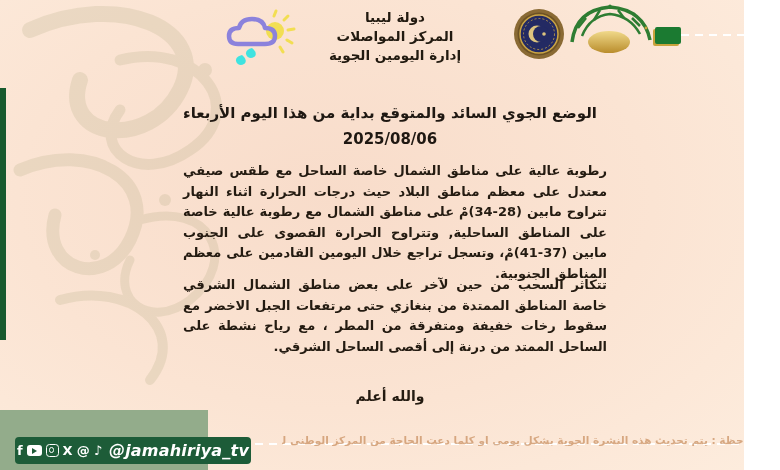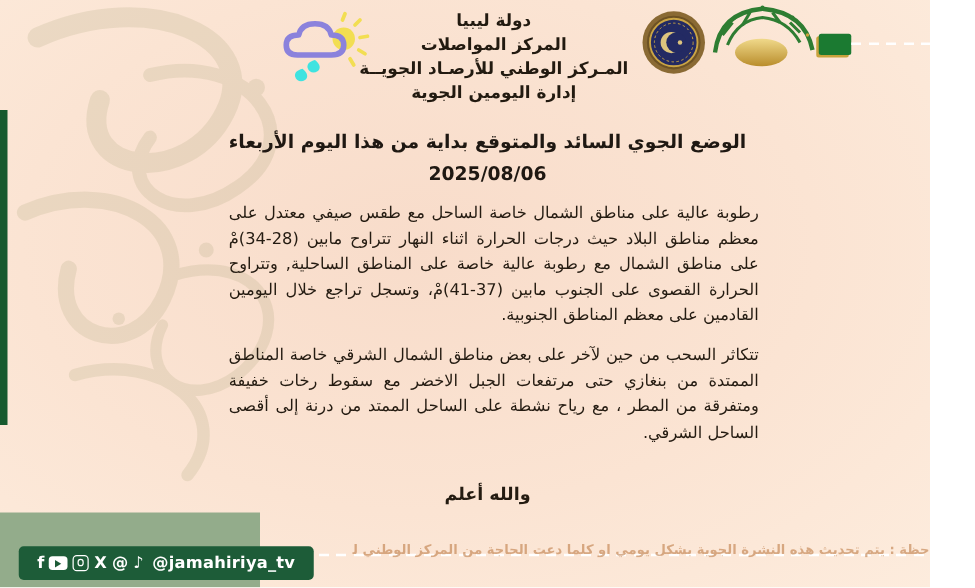"المـركز الوطني للأرصـاد الجويــة" div { html: <div>المـركز الوطني للأرصـاد الجويــة</div> -> none }
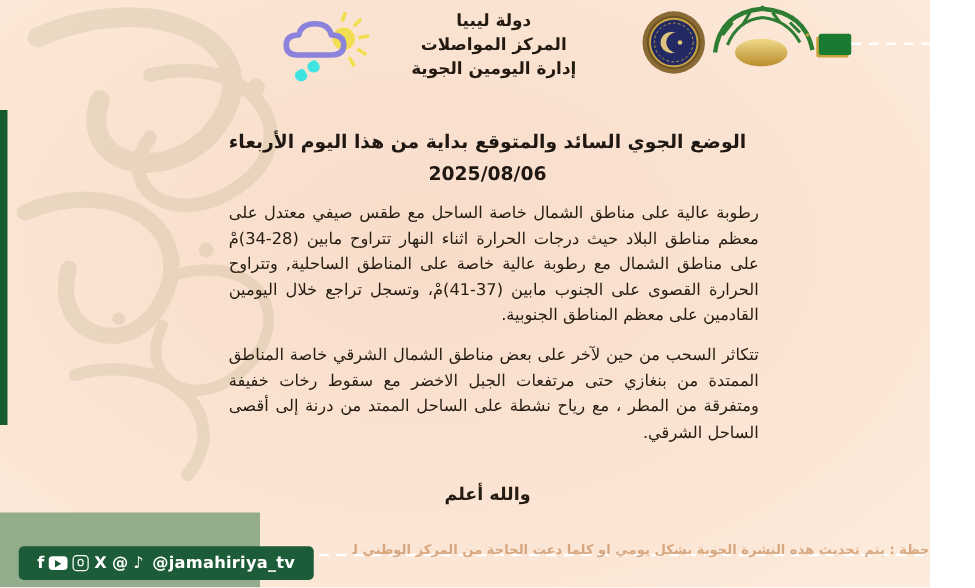"رطوبة عالية على مناطق الشمال" .para { font-weight: normal -> bold }
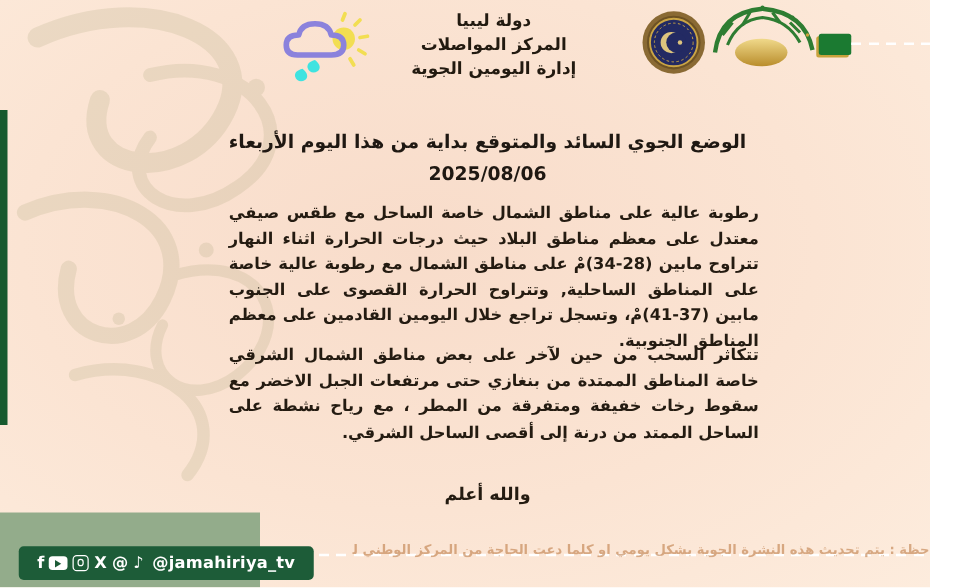"@jamahiriya_tv" .handle { font-size: 13px -> 16px; font-style: none -> italic }
